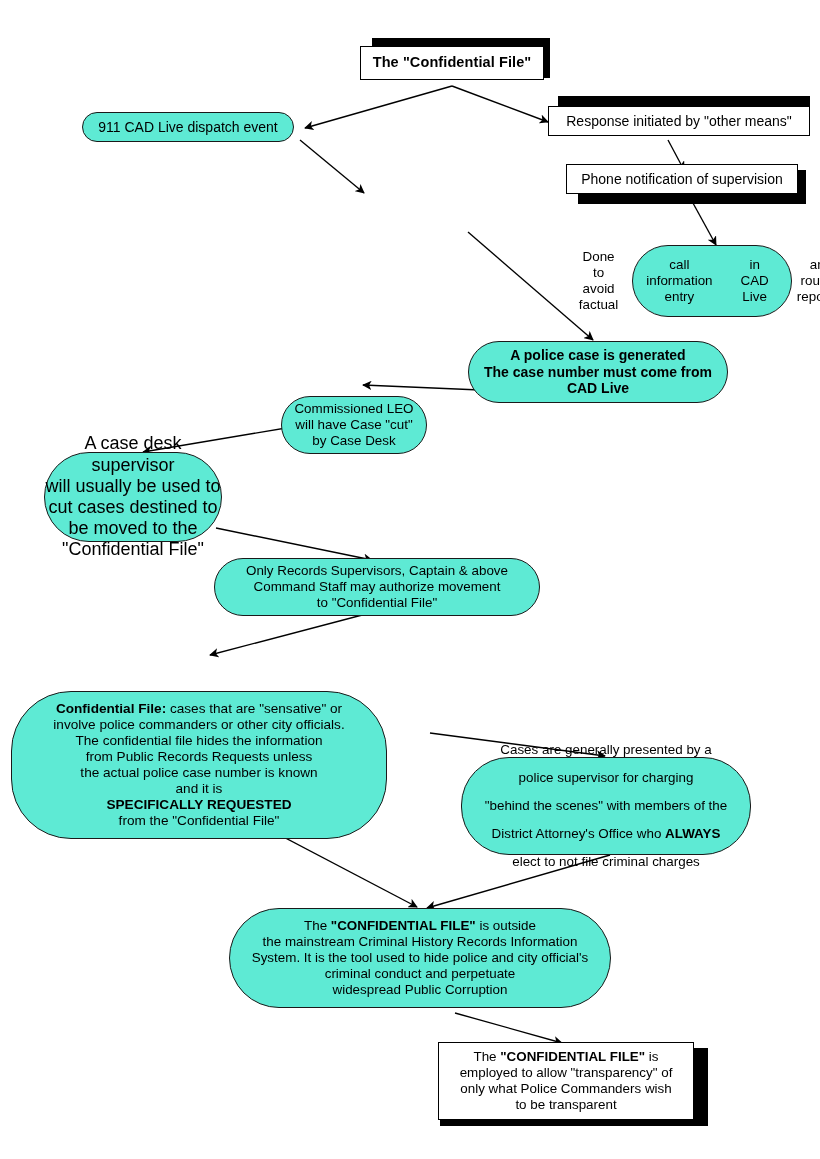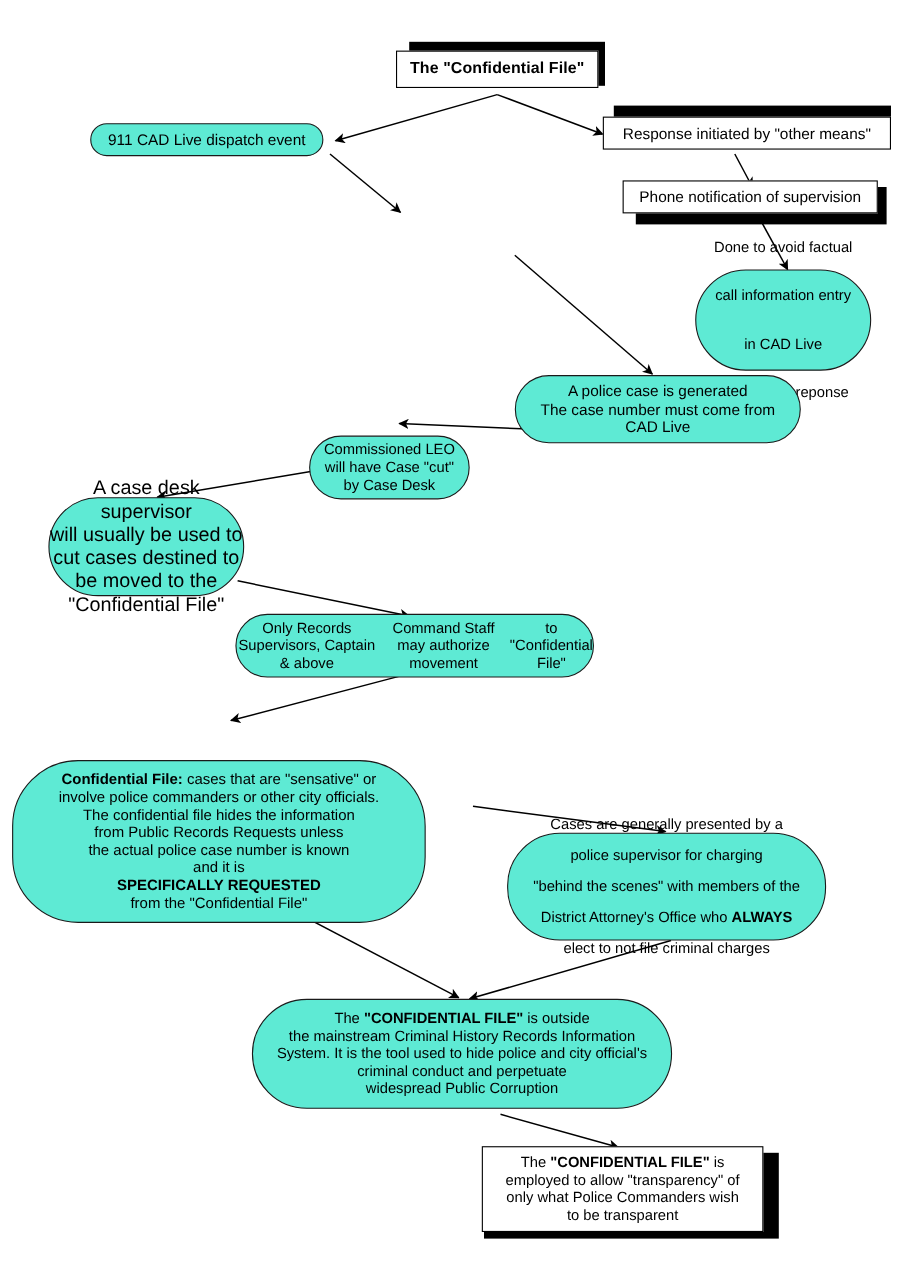"Done to avoid factual" div.node { flex-direction: column -> none; height: 92px -> 72px }
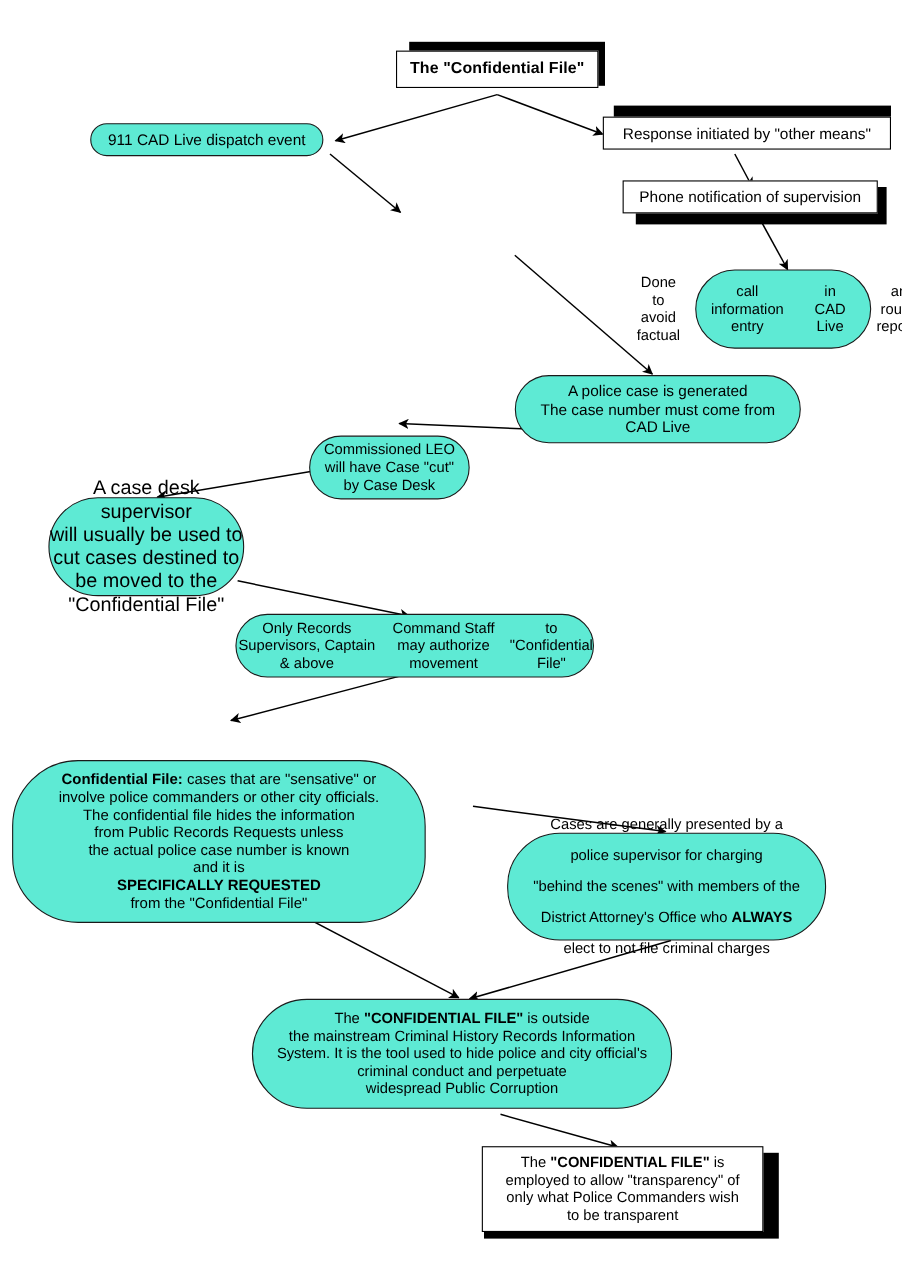"A police case is generated" .bold { font-weight: normal -> bold }
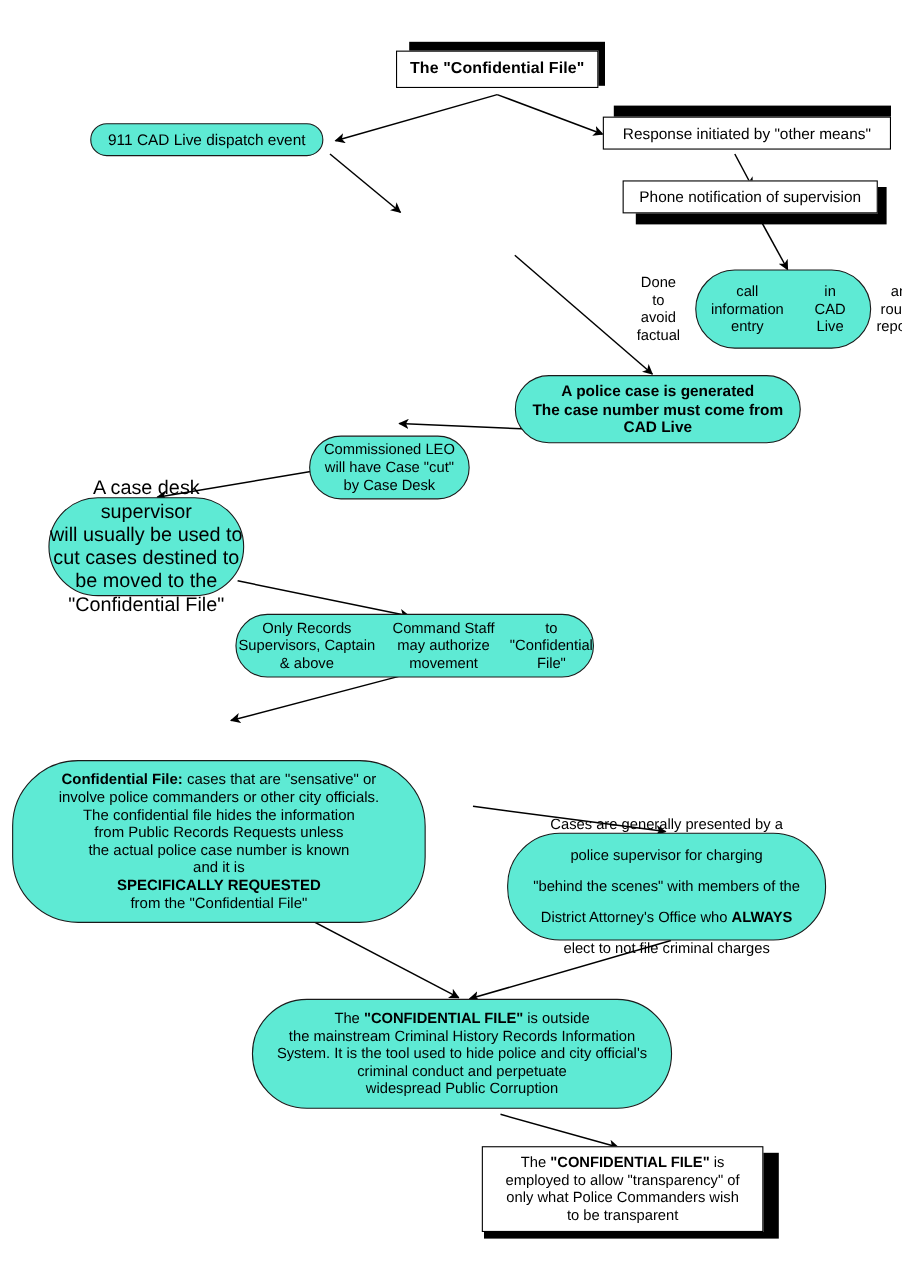"Only Records Supervisors, Captain &" div.node { flex-direction: none -> column }
